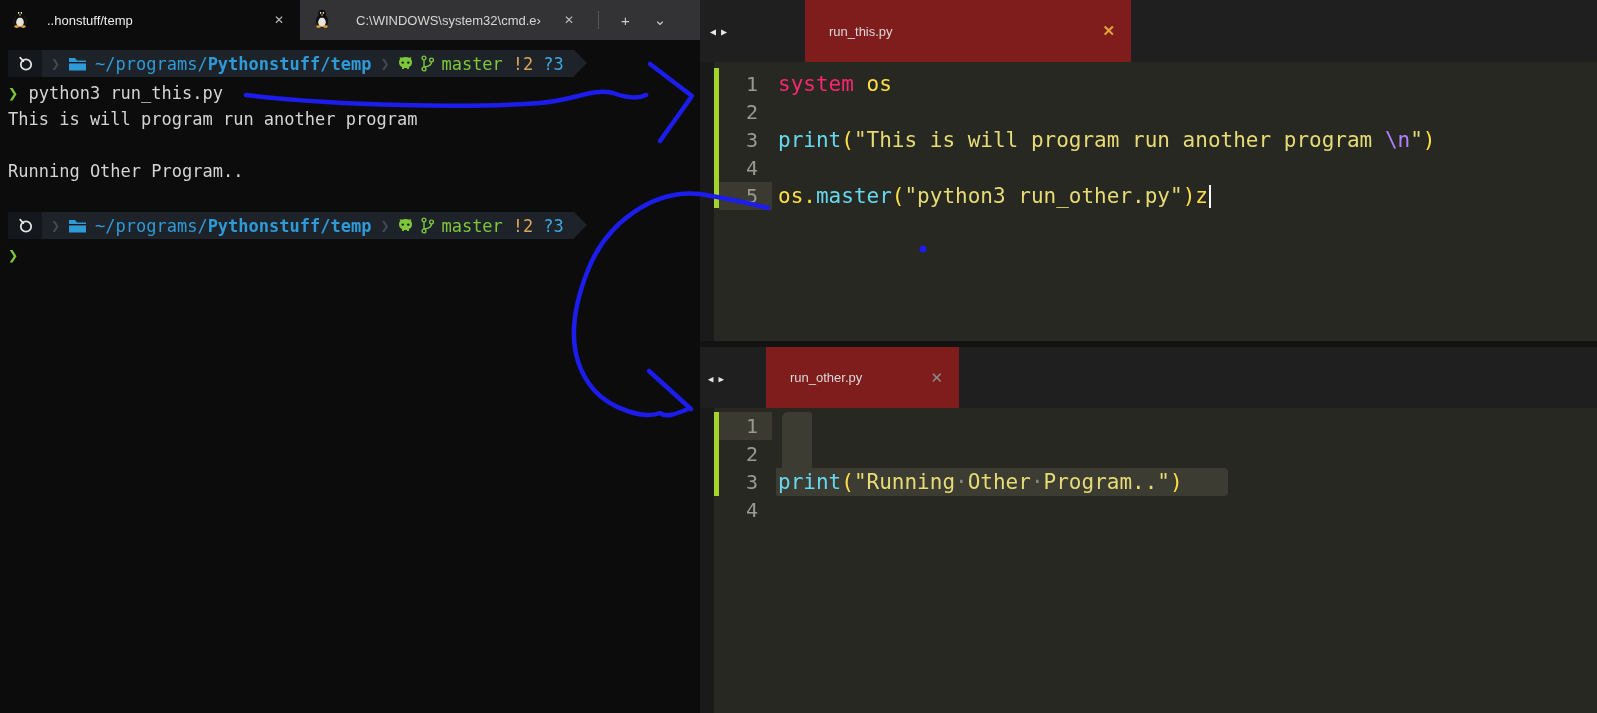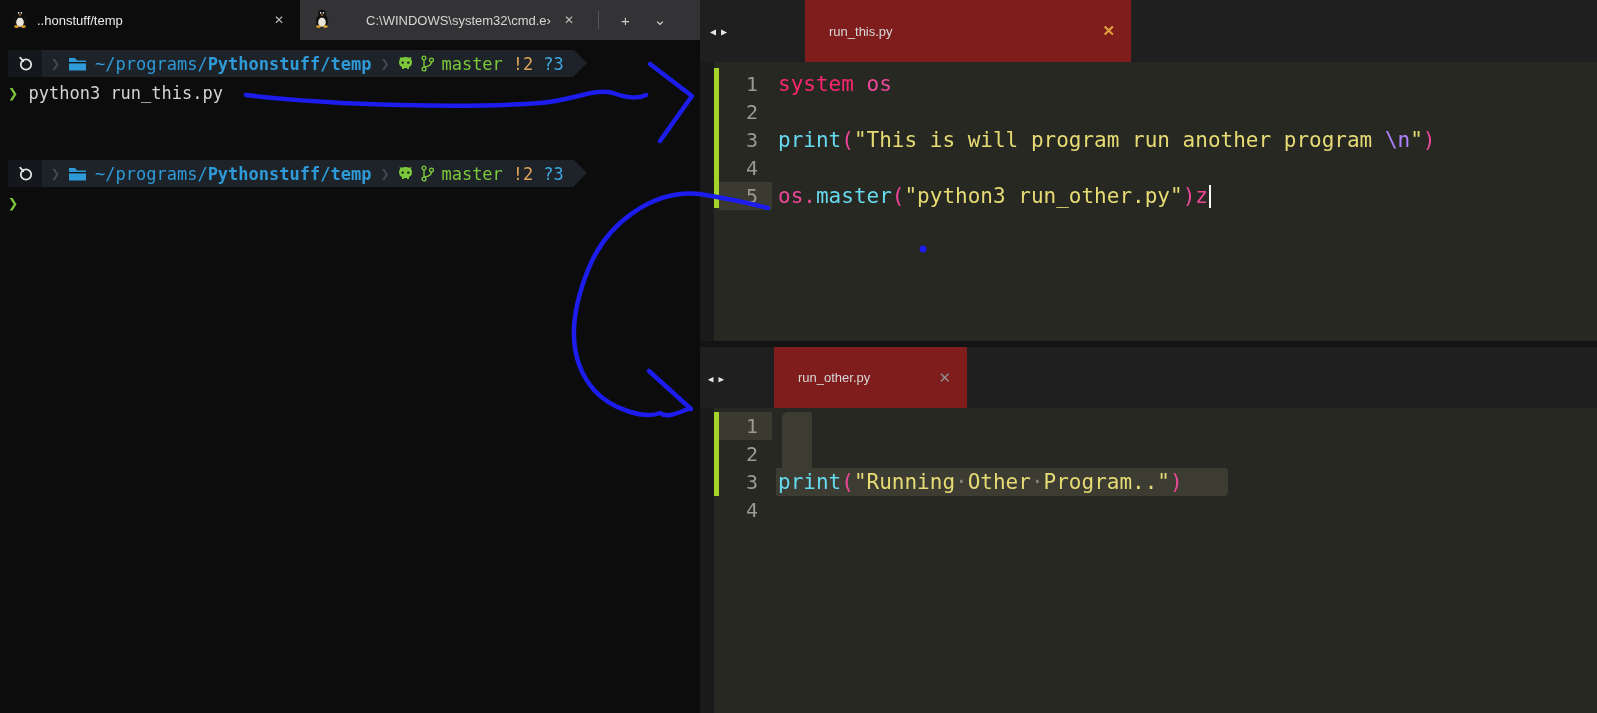"..honstuff/temp" .wtab { gap: 9px -> 19px }
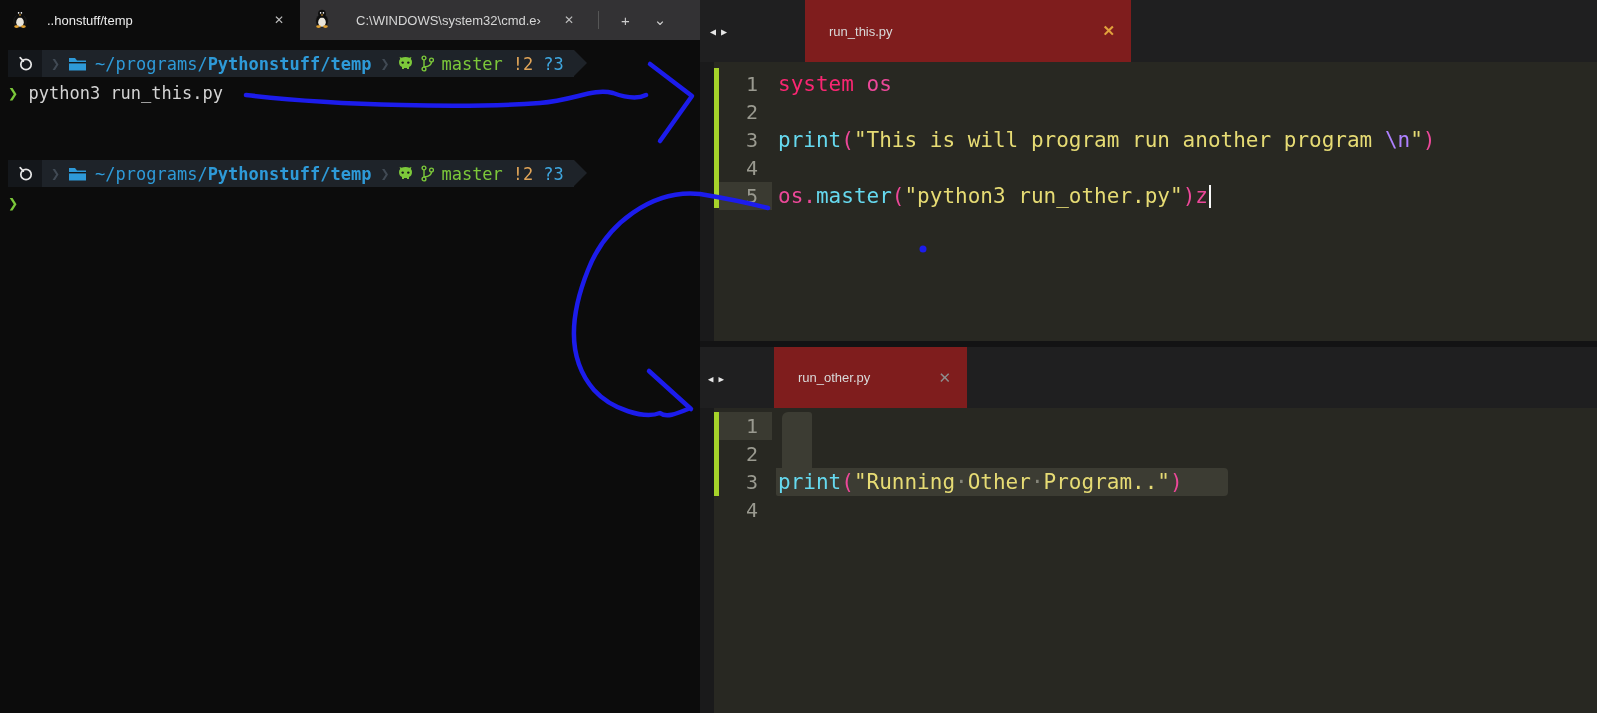"os" .pl { color: #ec4899 -> #fde047 }
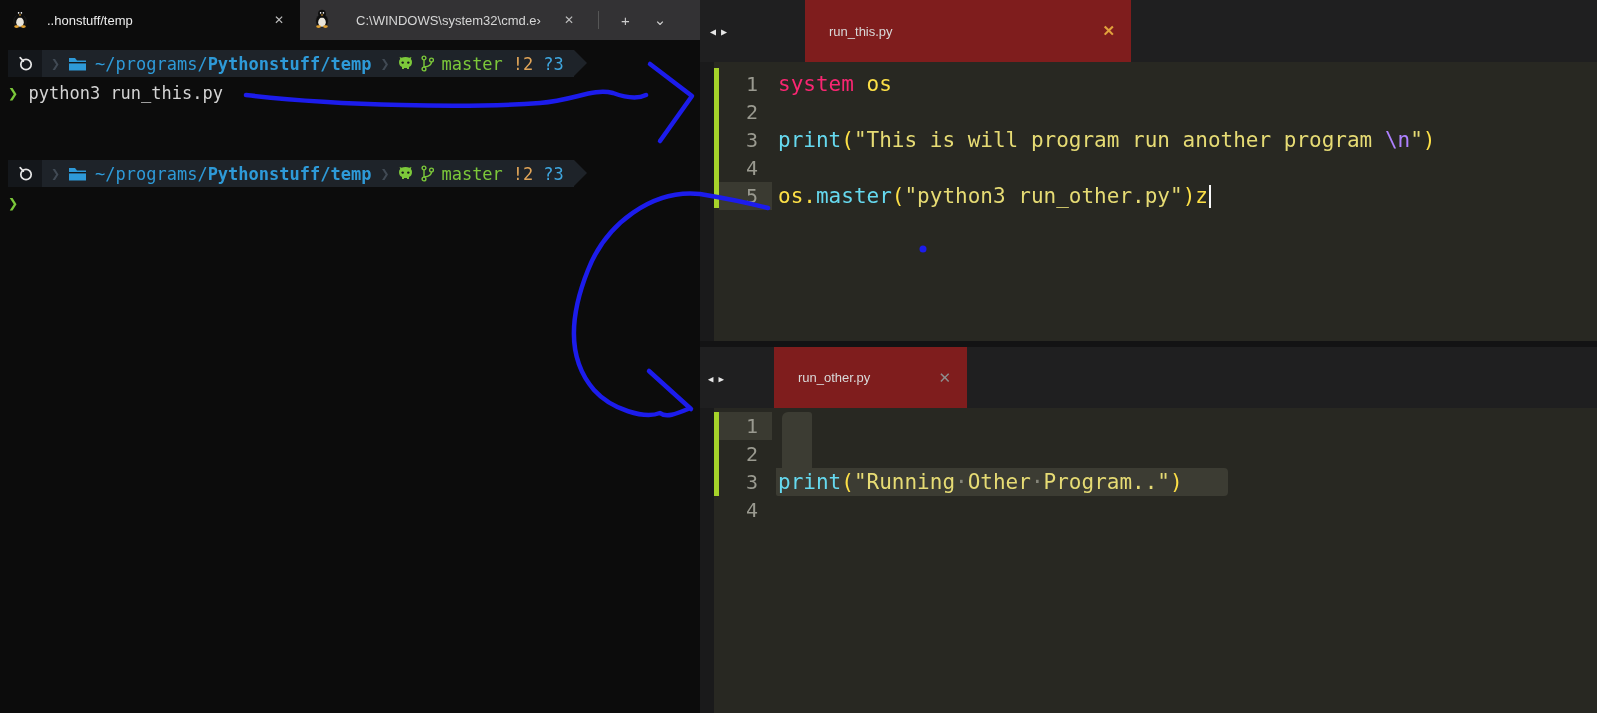"This is will program run" div.tline { html: none -> <div>This is will program run another program</div> }
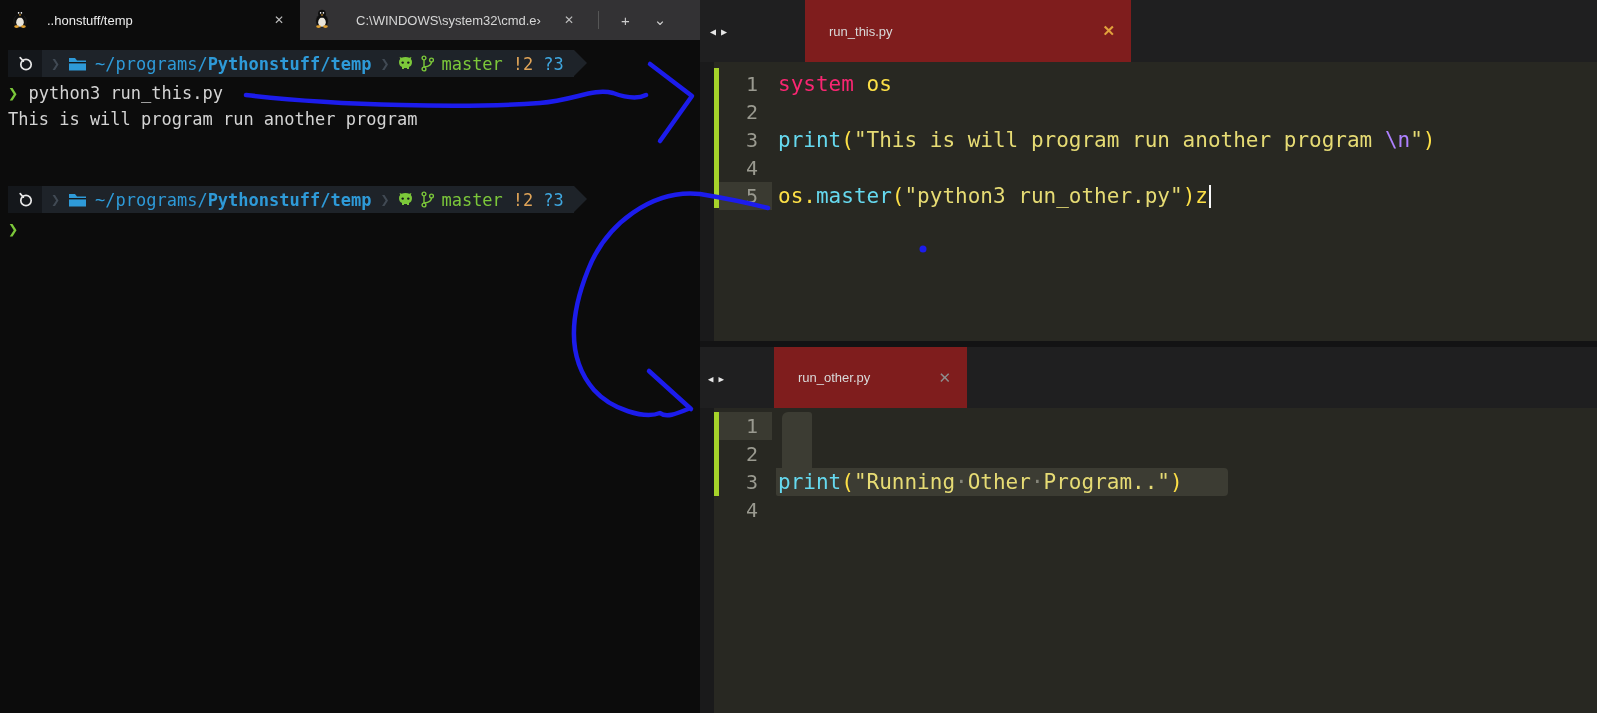"Running Other Program.." div.tline { html: none -> <div>Running Other Program..</div> }
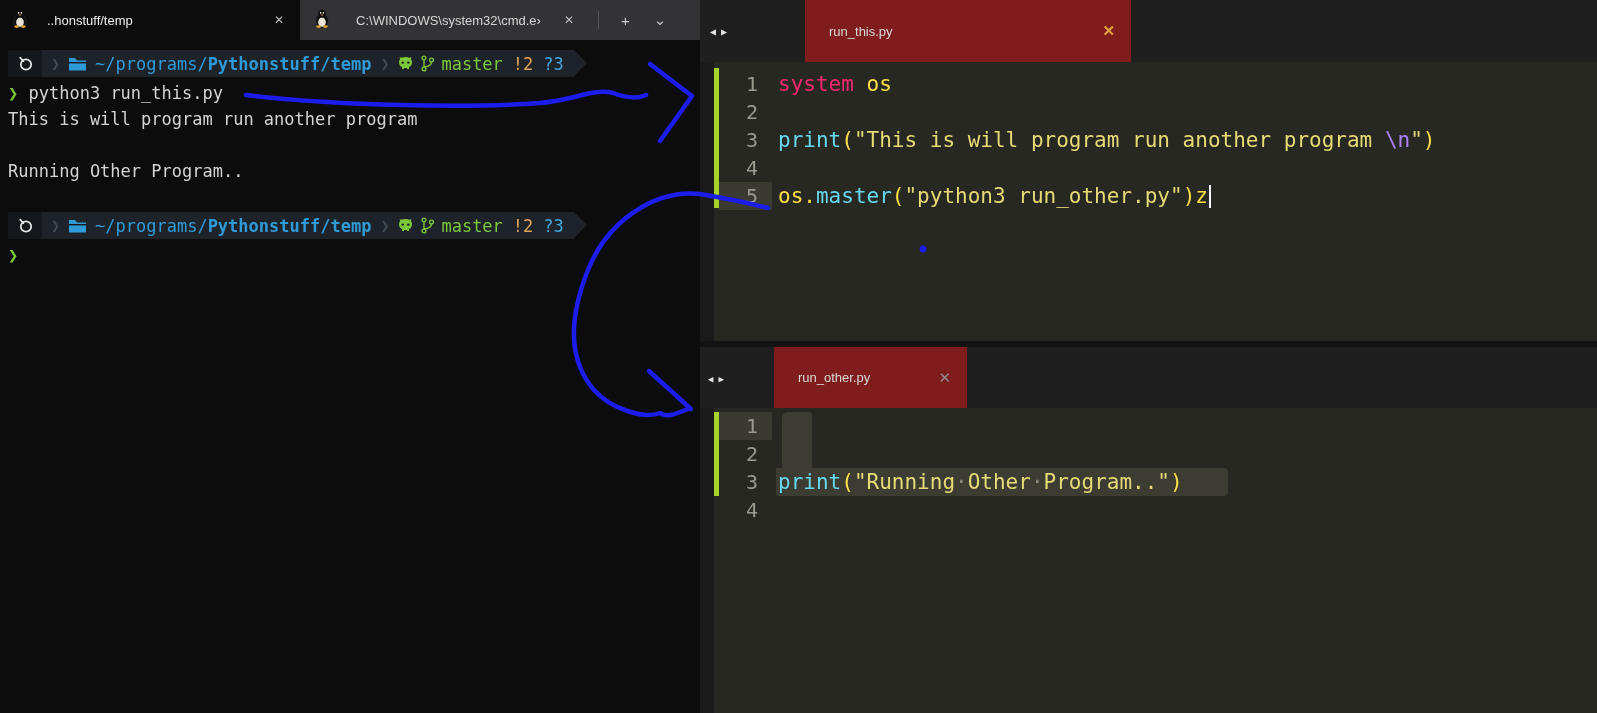"run_other.py" div.ptab { left: 26px -> 18px }
